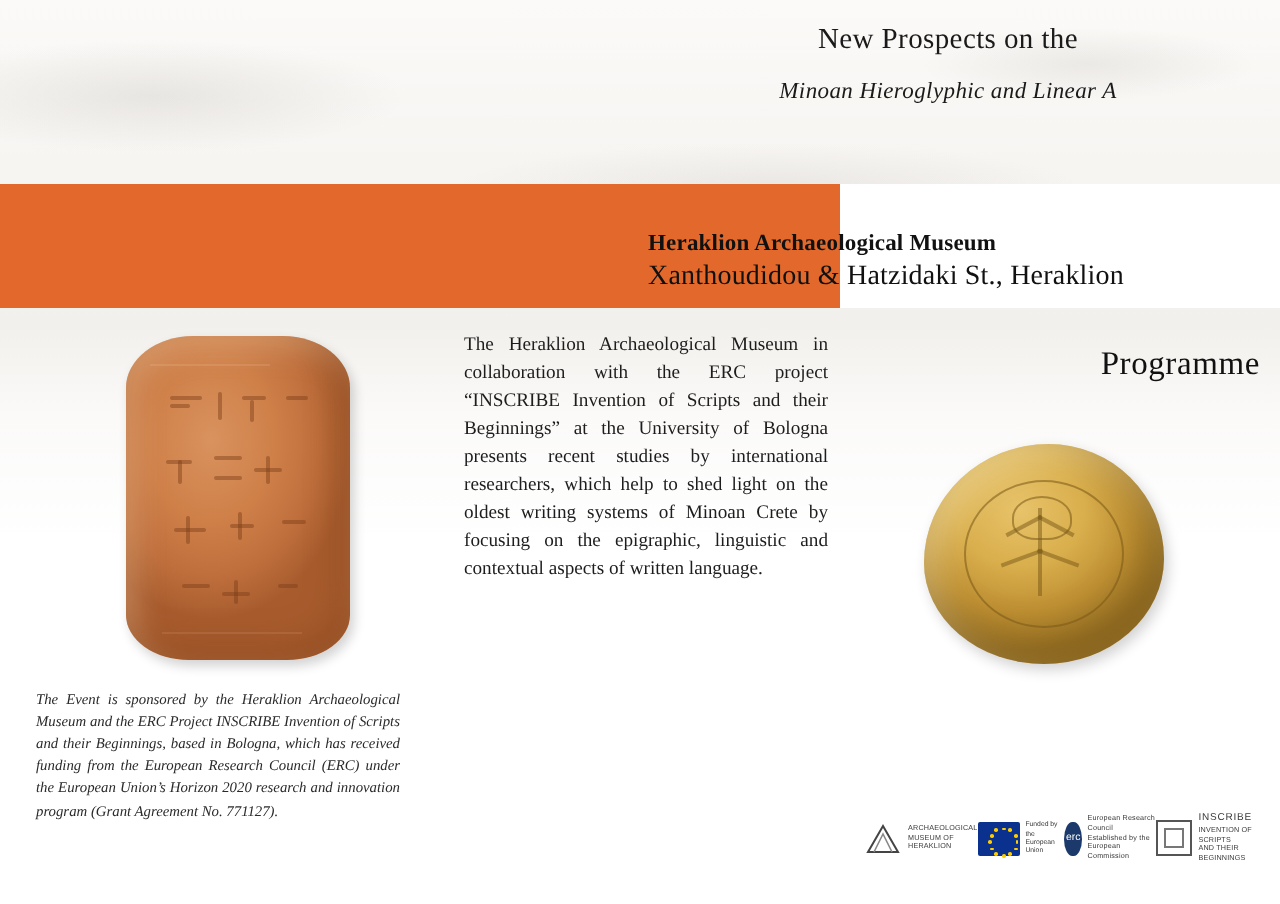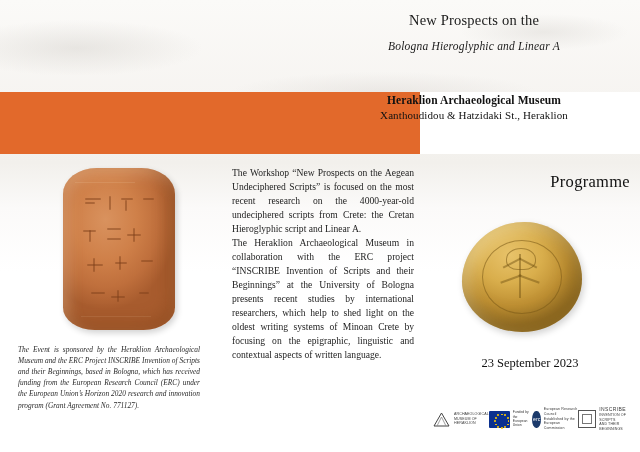"Bologna Hieroglyphic and Linear A" div.subtitle { text: Bologna -> Minoan }
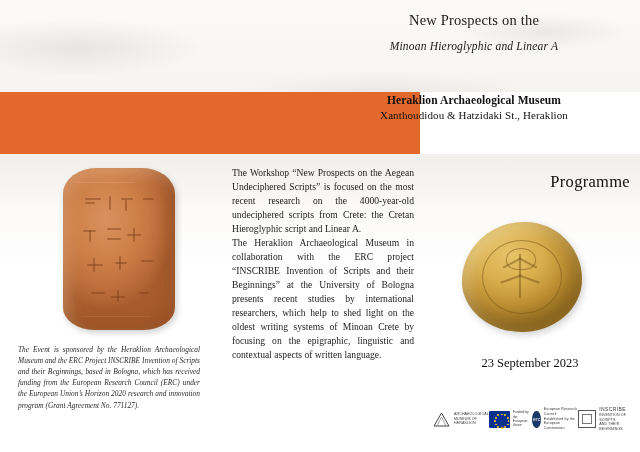"Heraklion Archaeological Museum" .venue { text-align: center -> left; top: 94px -> 116px }
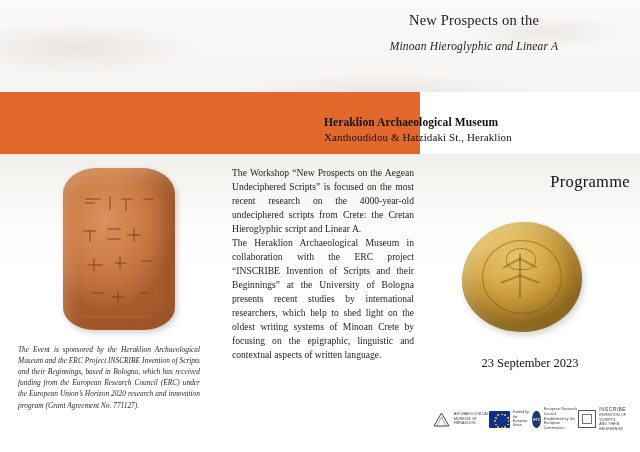"Xanthoudidou & Hatzidaki St., Heraklion" .venue-address { font-size: 11px -> 14px }
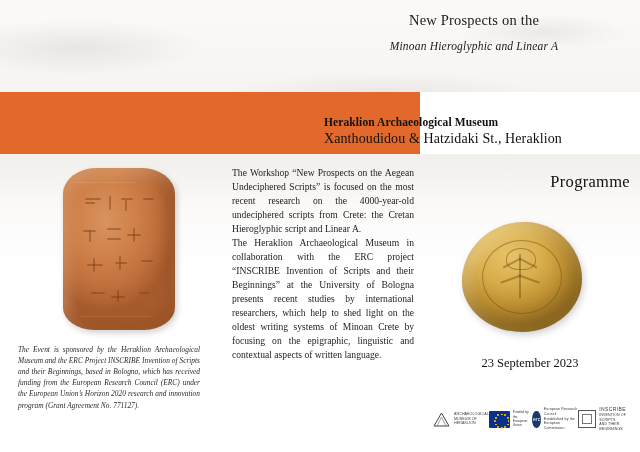"The Workshop “New Prospects on" p { html: <p>The Workshop “New Prospects on the Aegean Undeciphered Scripts” is focused on the most recent research on the 4000-year-old undeciphered scripts from Crete: the Cretan Hieroglyphic script and Linear A.</p> -> none }
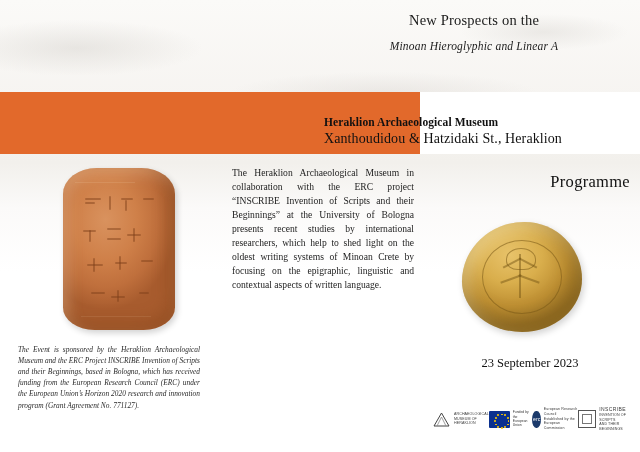"23 September 2023" div.event-date { html: <div>23 September 2023</div> -> none }
